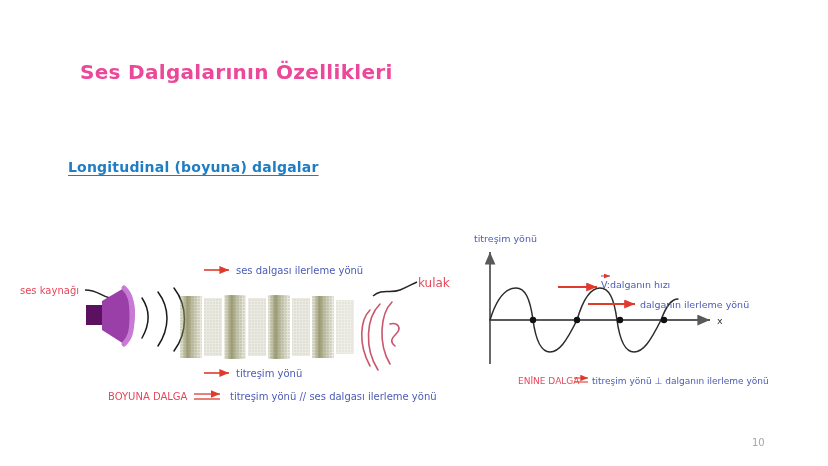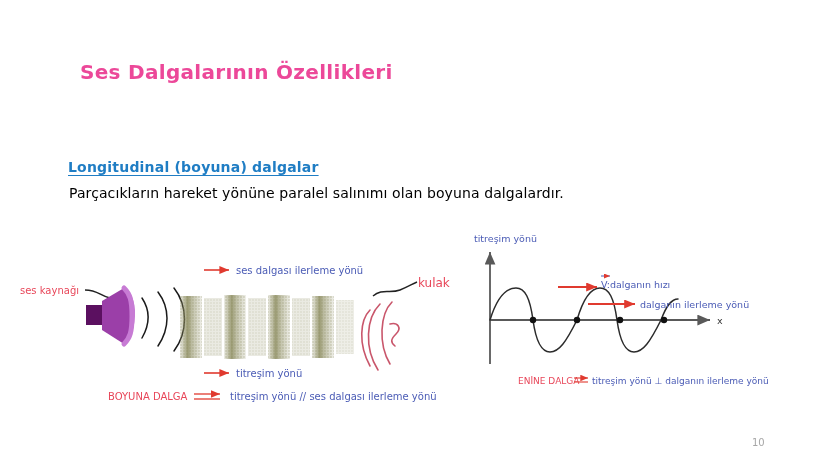"Parçacıkların hareket yönüne paralel" div.body-text { html: <div>Parçacıkların hareket yönüne paralel salınımı olan boyuna dalgalardır.</div> -> none }
